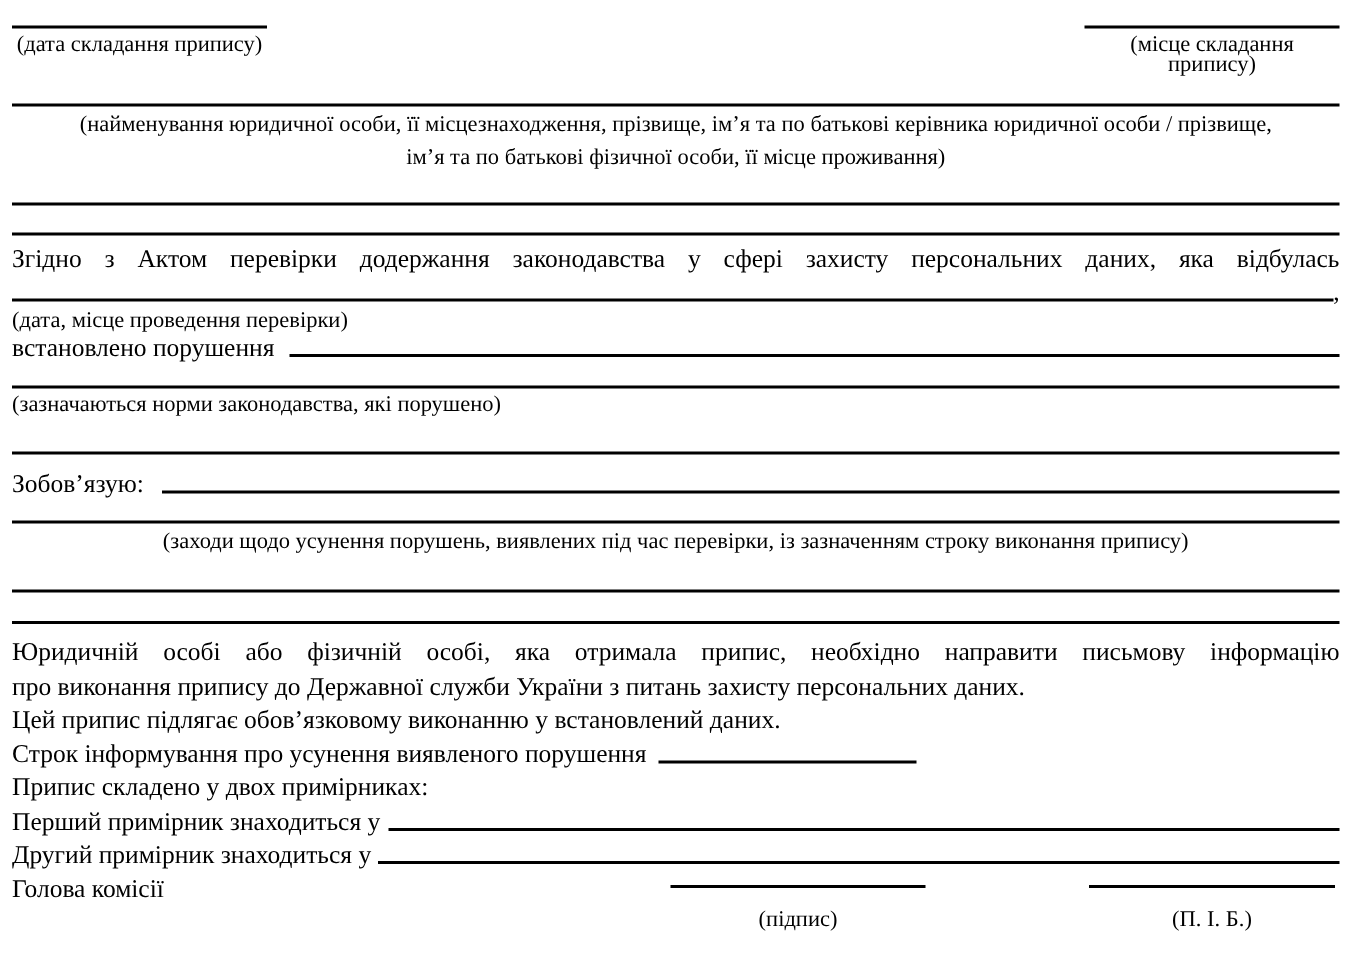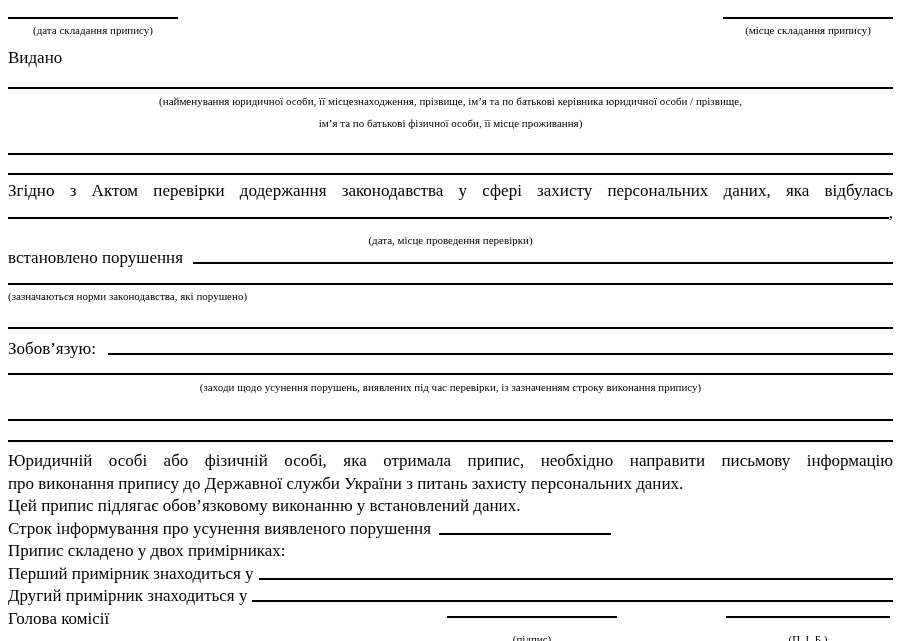"(дата складання припису)" .caption { font-size: 11px -> 15px }
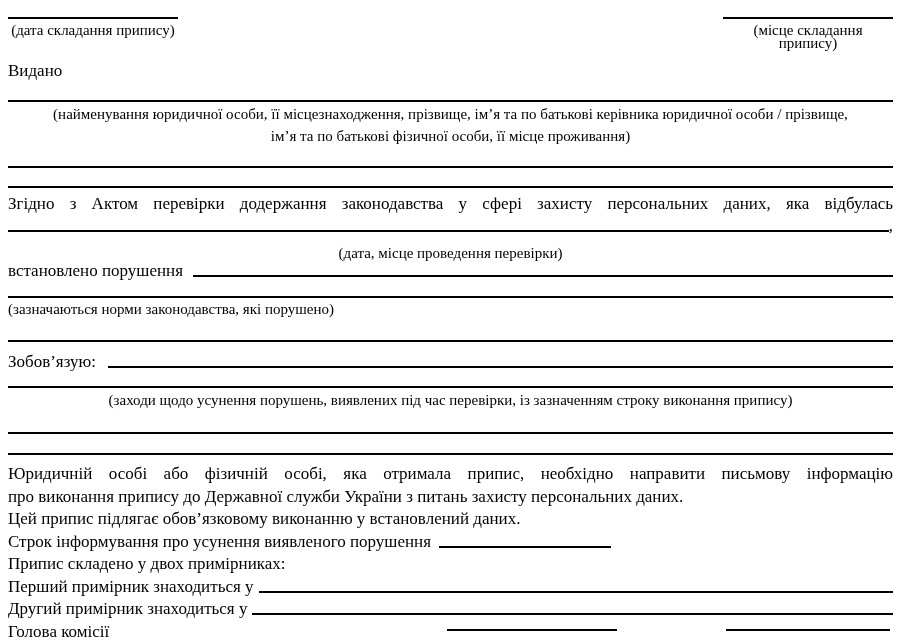"Видано" div.vydano { html: <div>Видано</div> -> none }
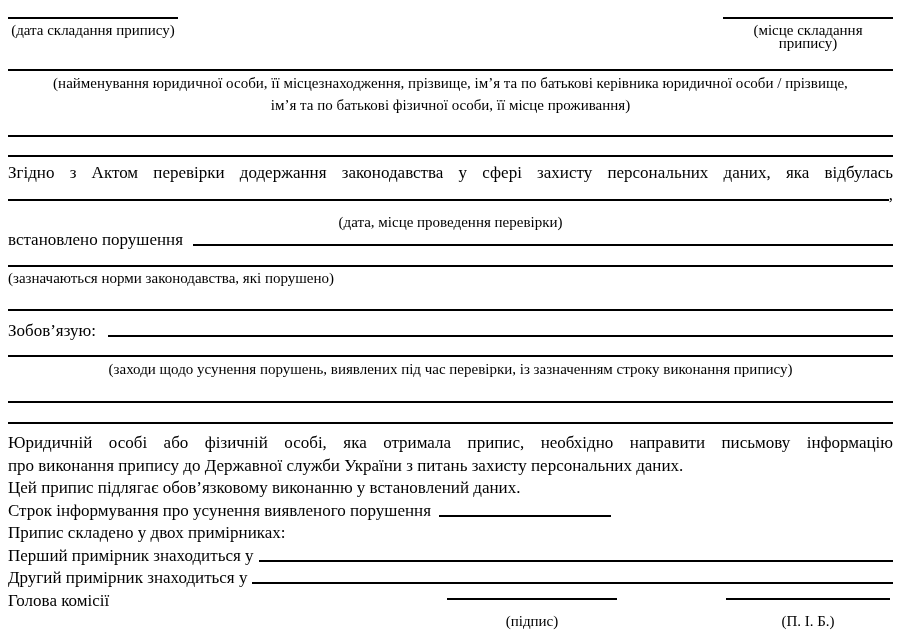"(дата, місце проведення перевірки)" .cap-insp { margin-top: 10px -> 2px; text-align: center -> none }
